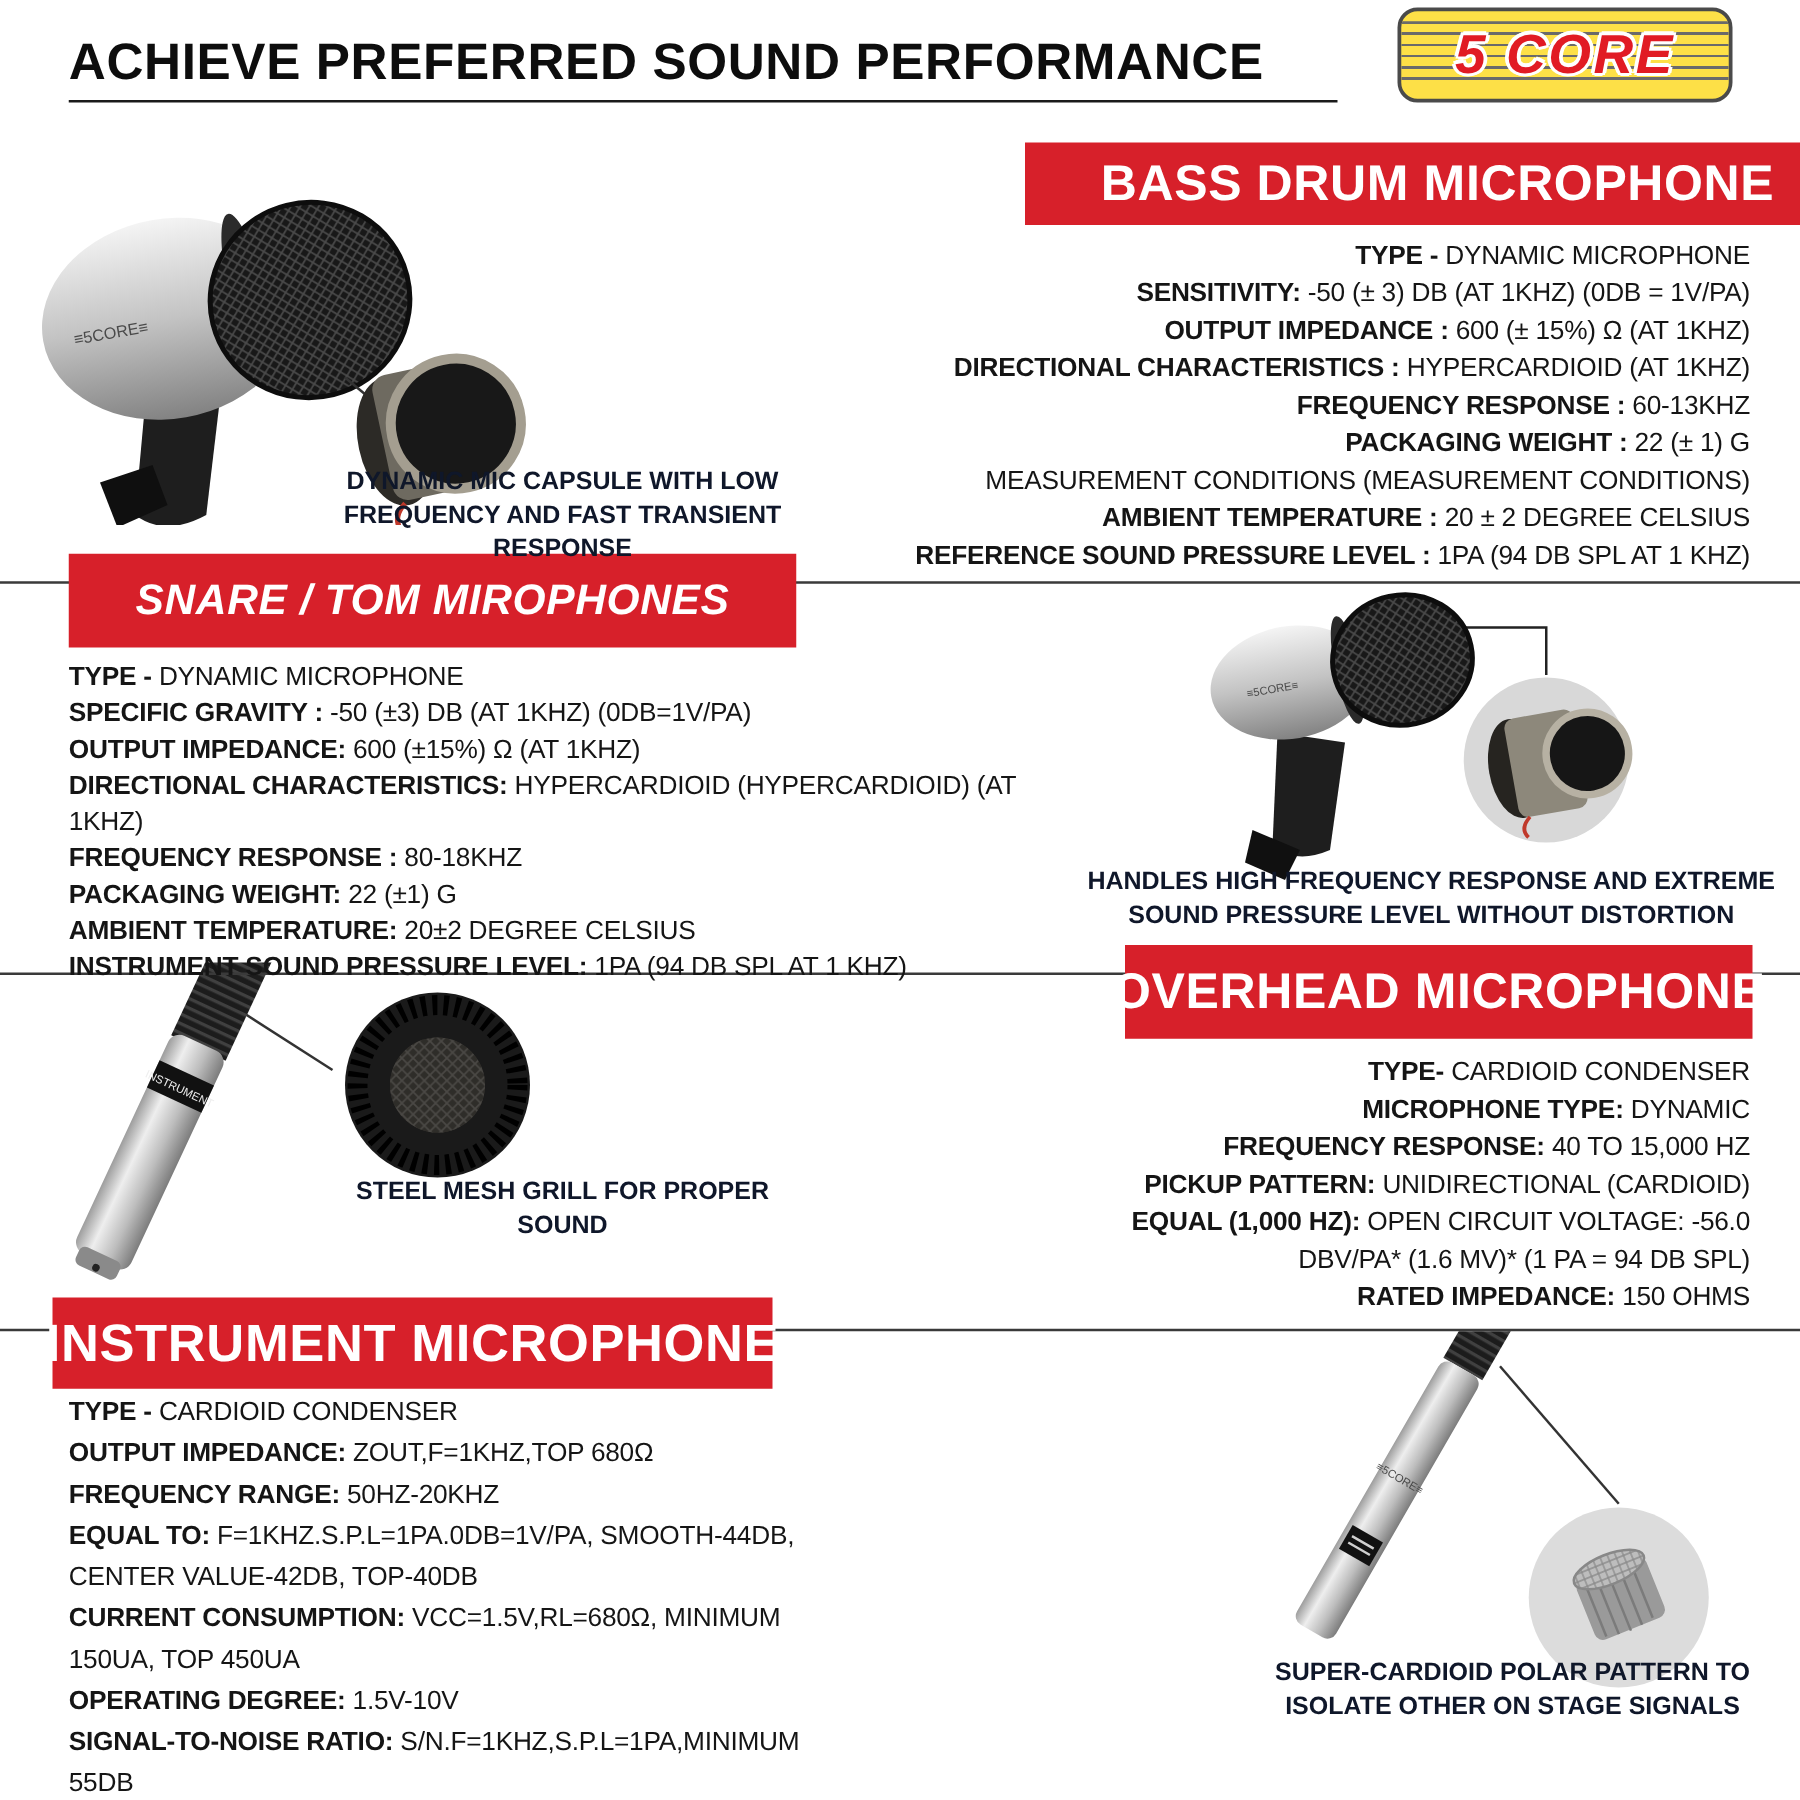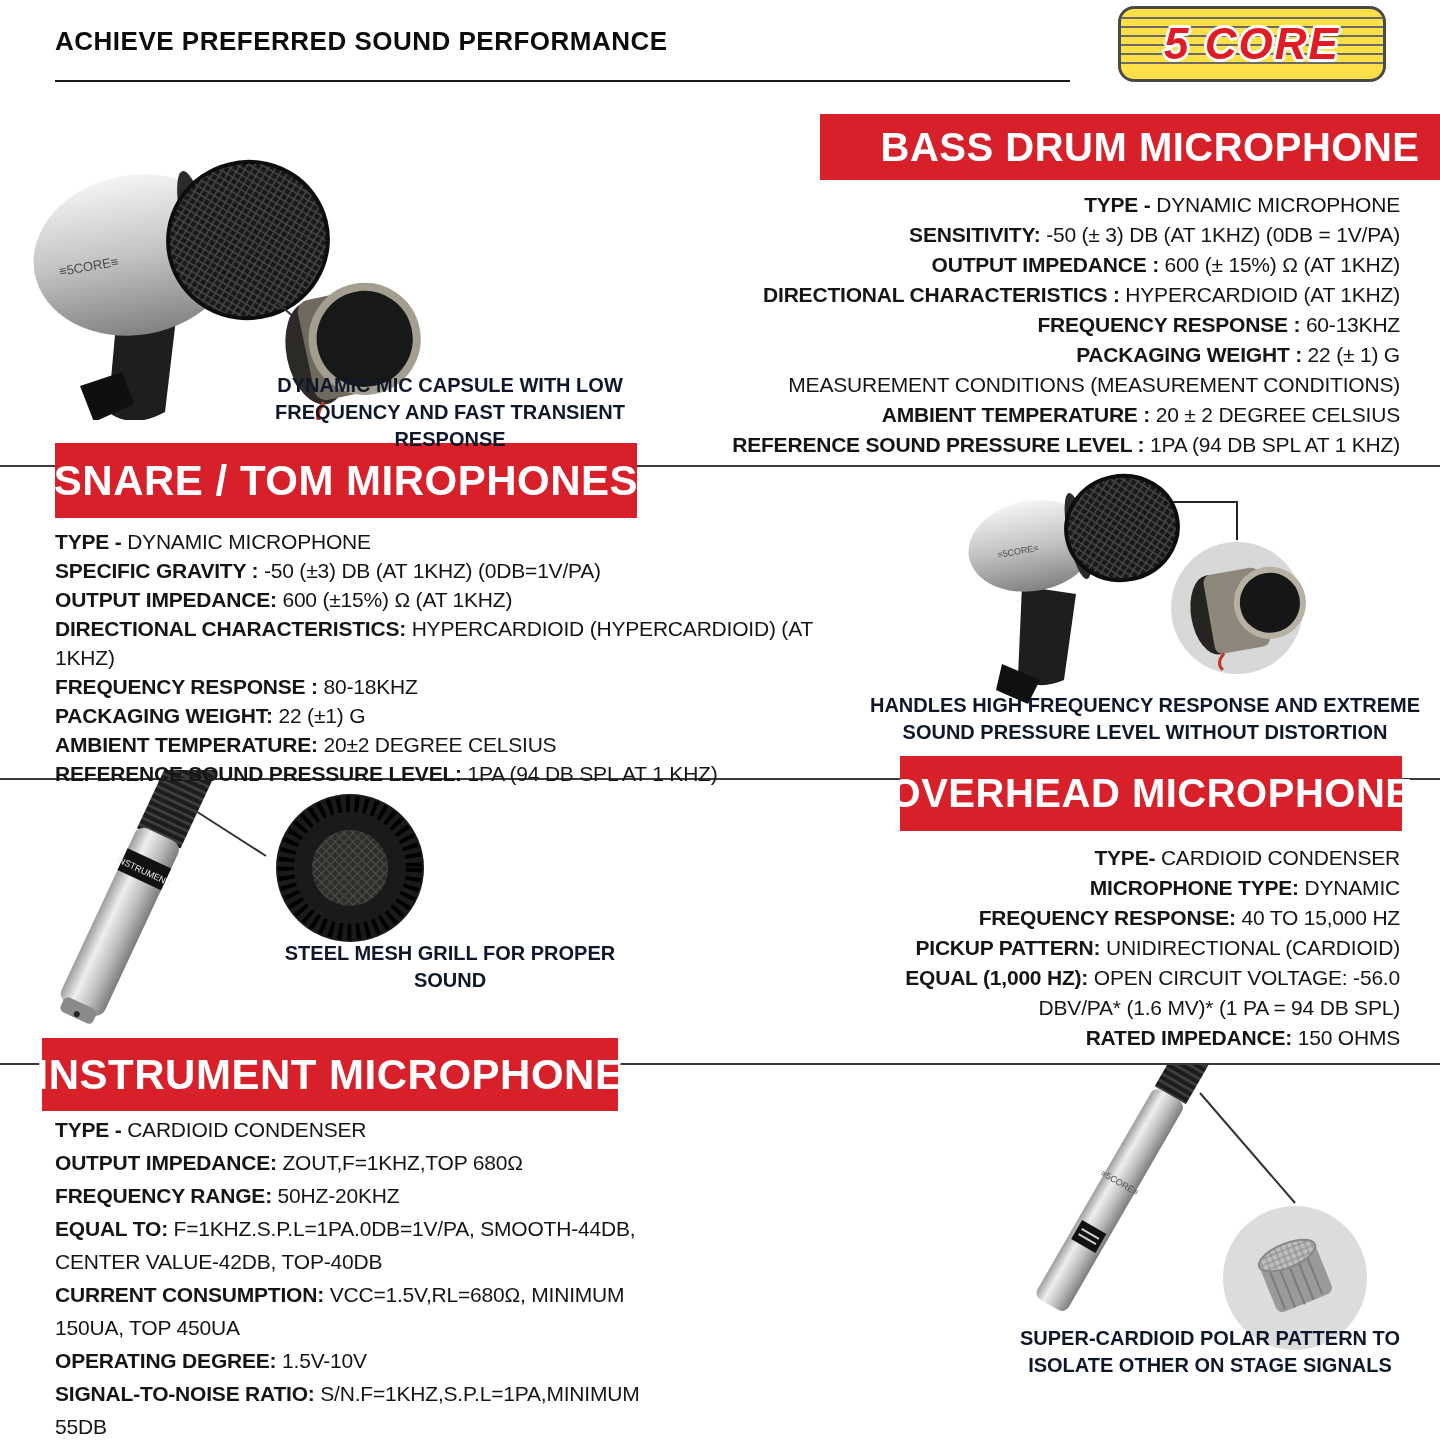"ACHIEVE PREFERRED SOUND PERFORMANCE" .title { font-size: 26px -> 41px }
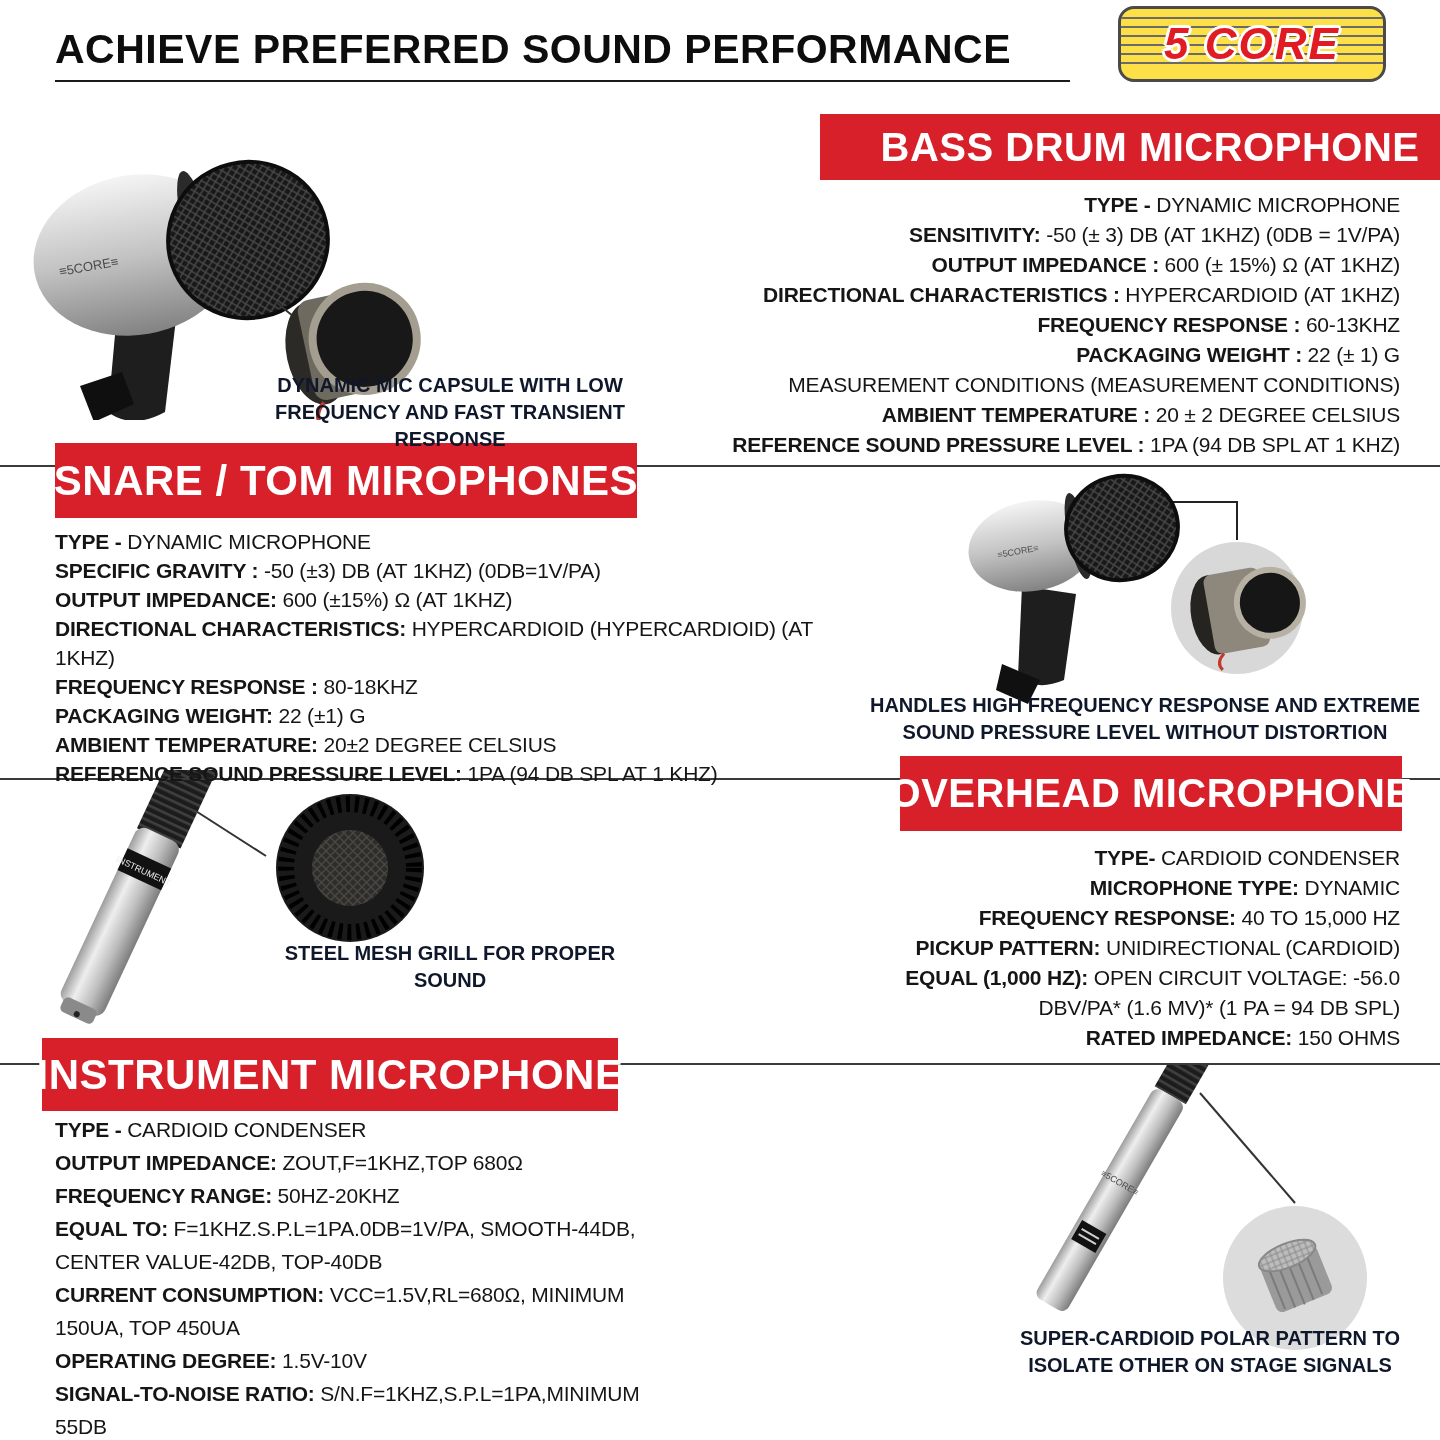"SNARE / TOM MIROPHONES" .banner-snare { font-size: 42px -> 34px; font-style: none -> italic }
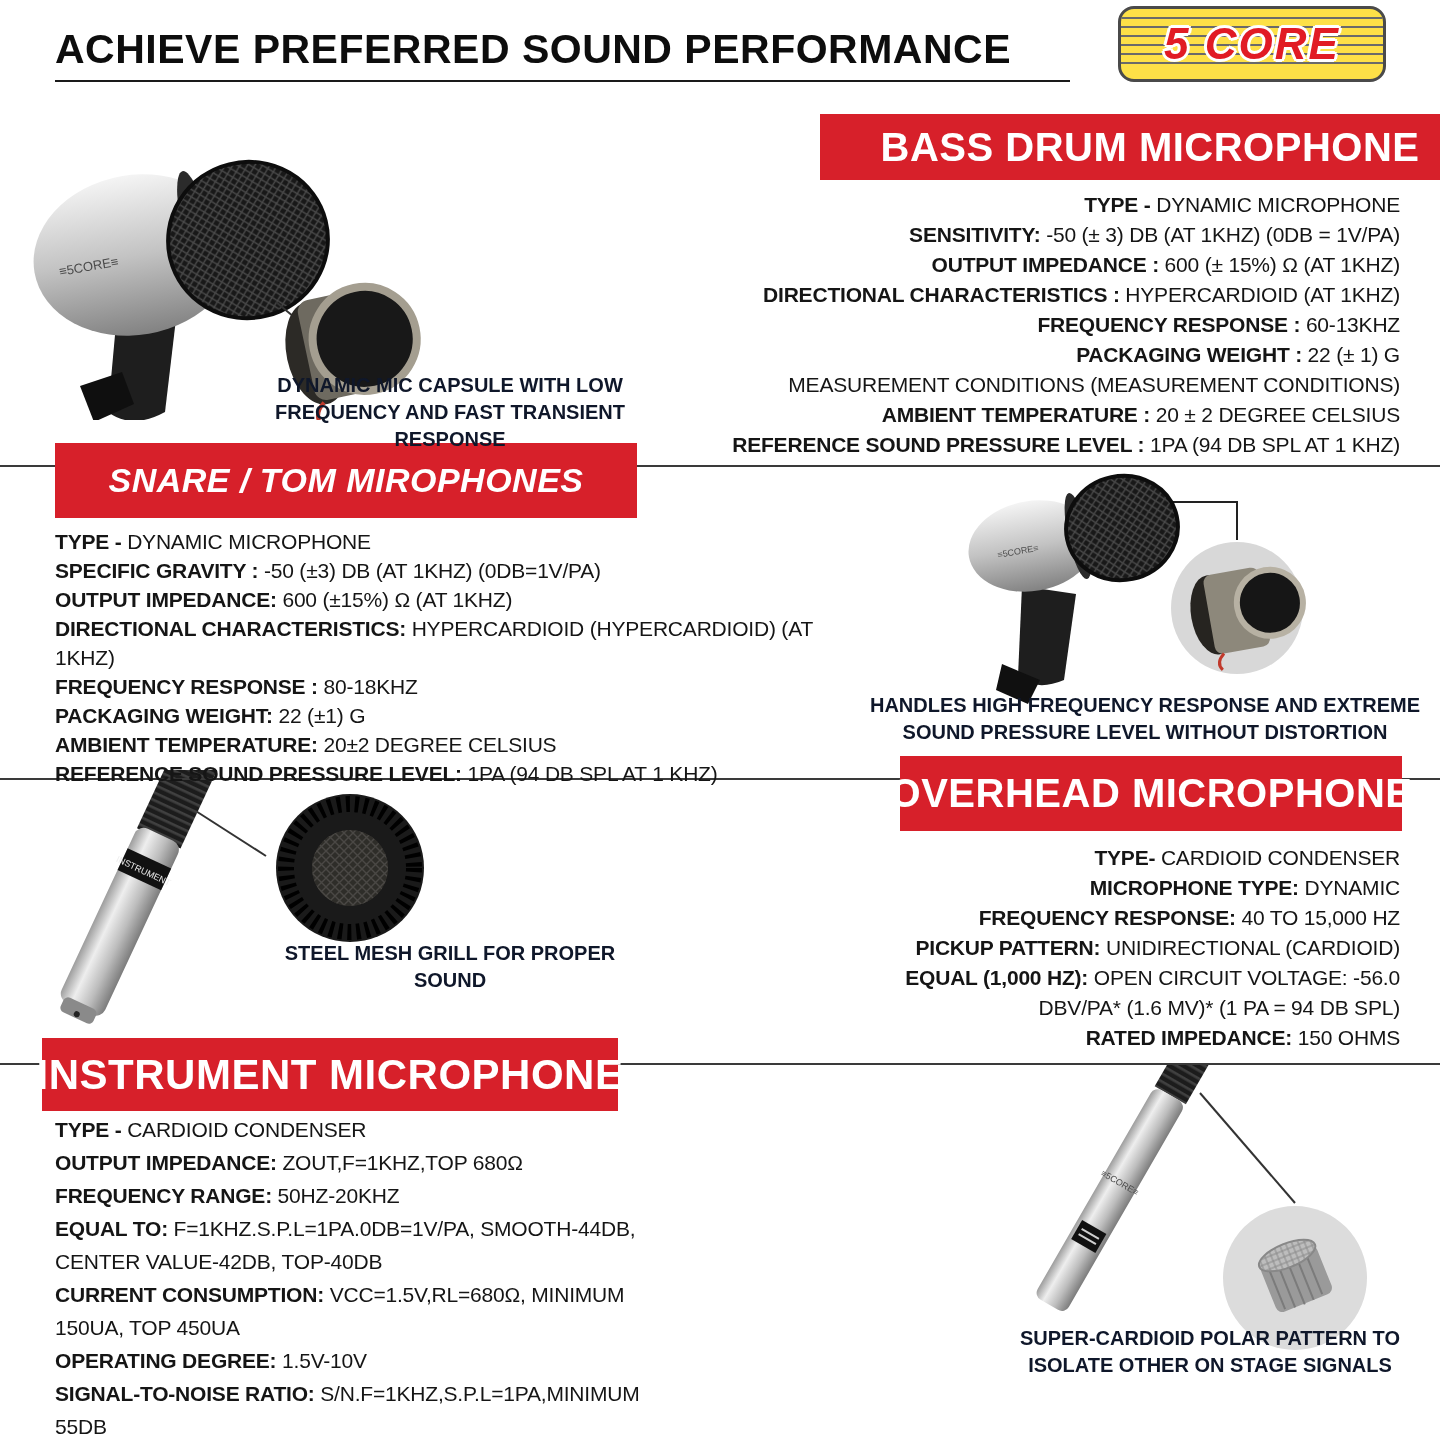"REFERENCE SOUND PRESSURE LEVEL:" b.spec-label { text: REFERENCE -> INSTRUMENT }
